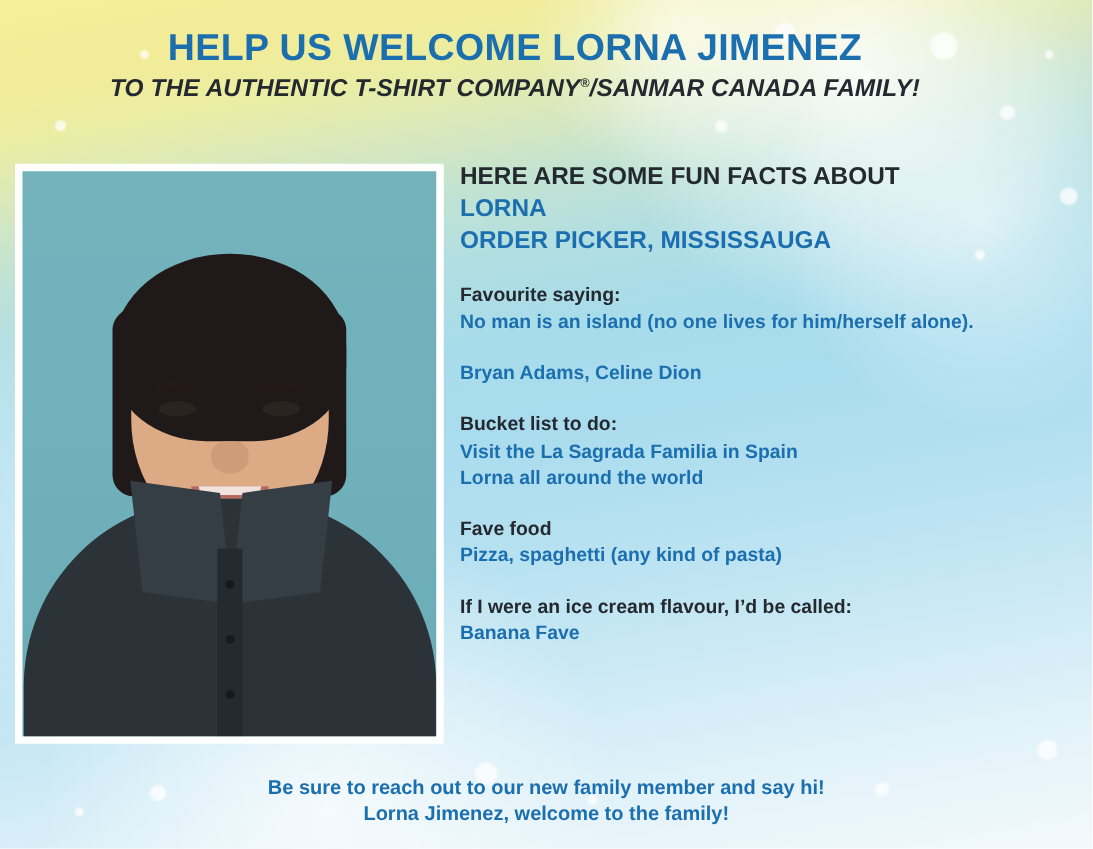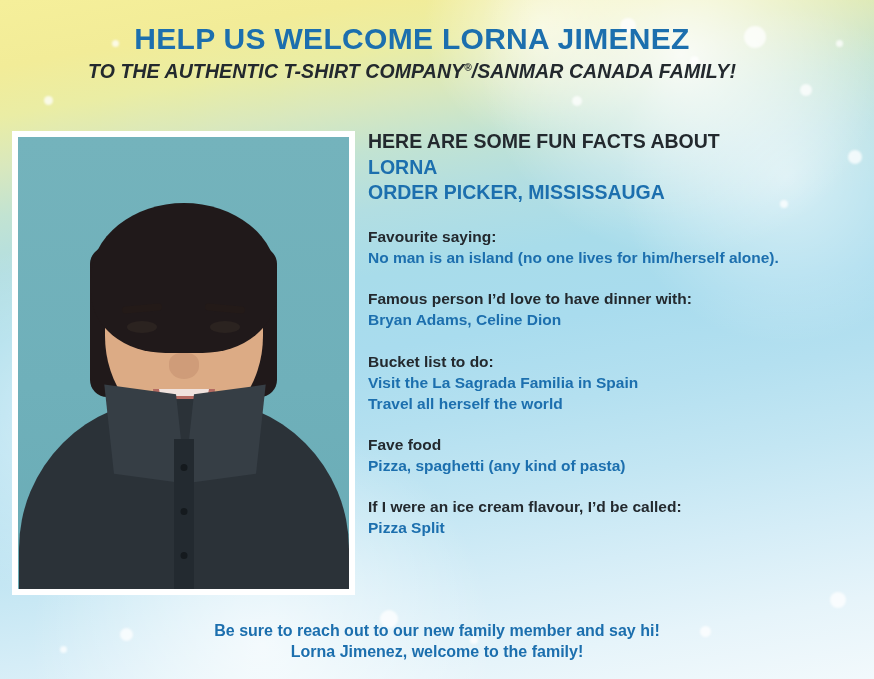"Famous person I’d love to" div.fact-q { html: <div>Famous person I’d love to have dinner with:</div> -> none }
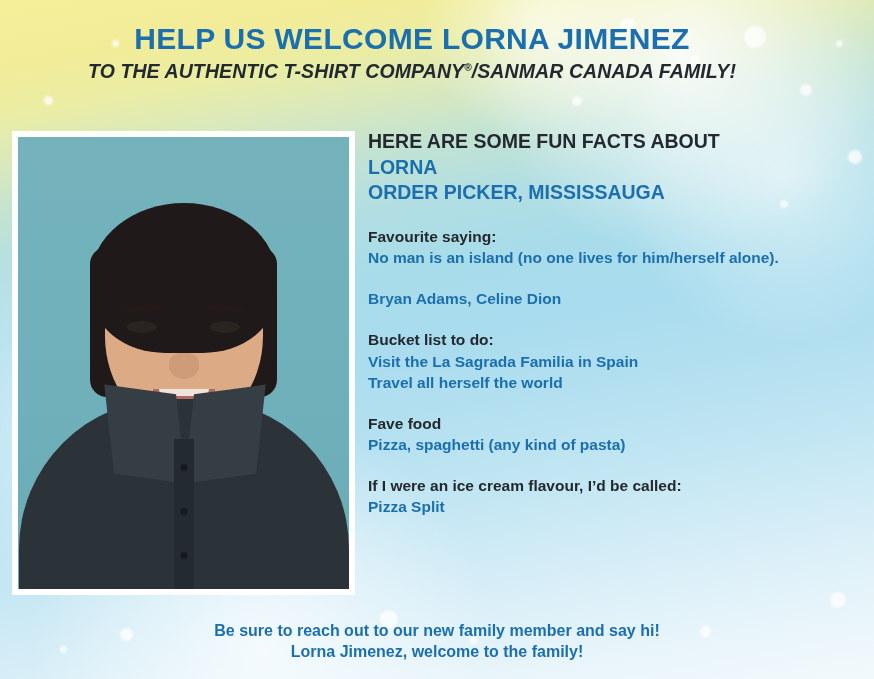"Travel all herself the world" div.fact-a { text: Travel all herself -> Lorna all around }
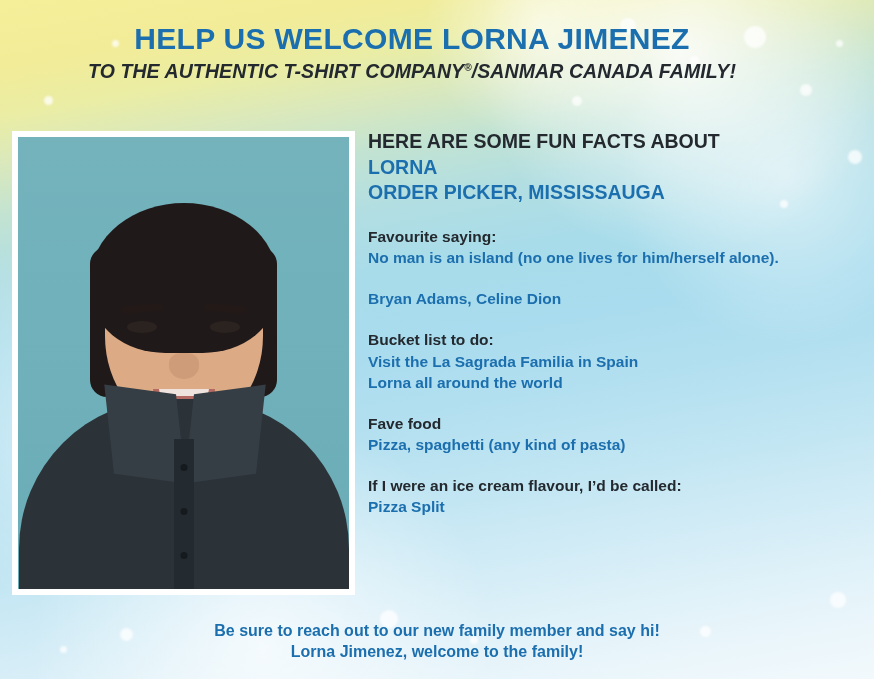"Pizza Split" div.fact-a { text: Pizza Split -> Banana Fave }
